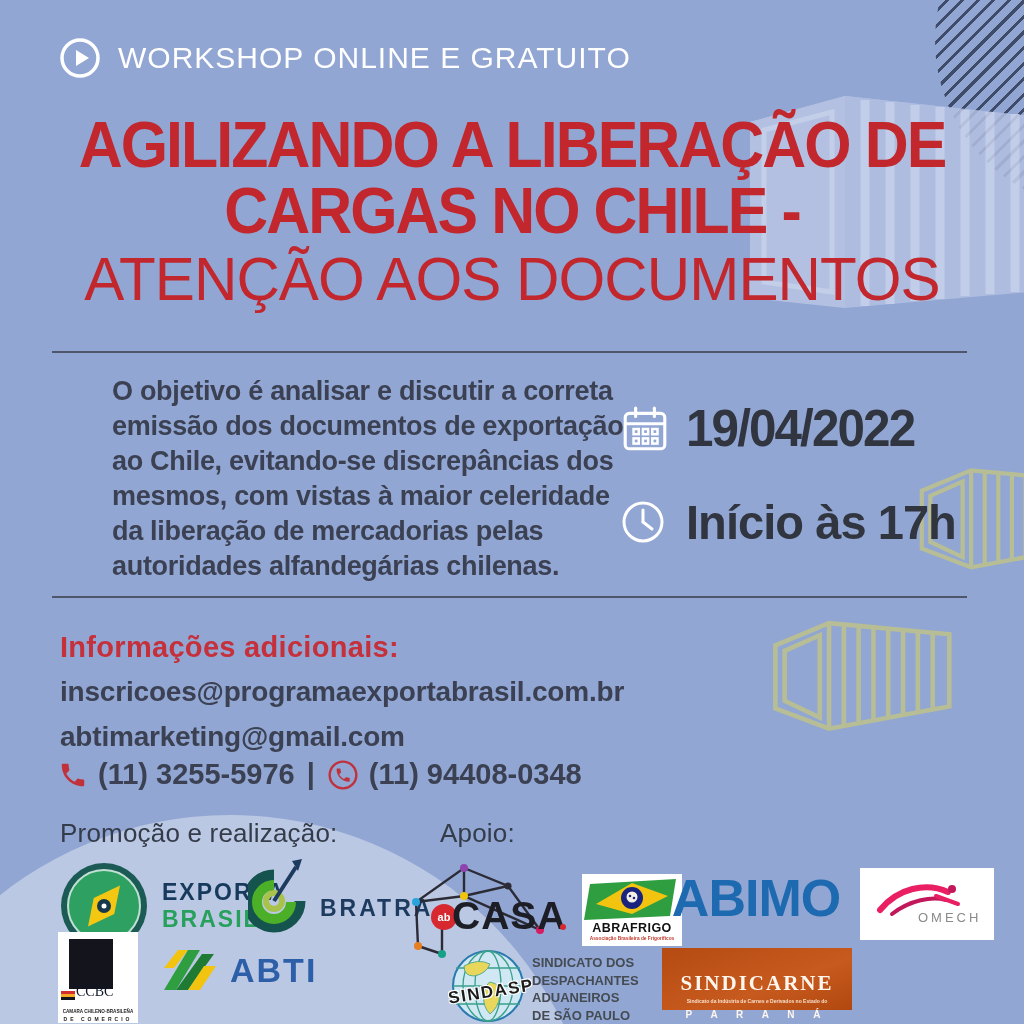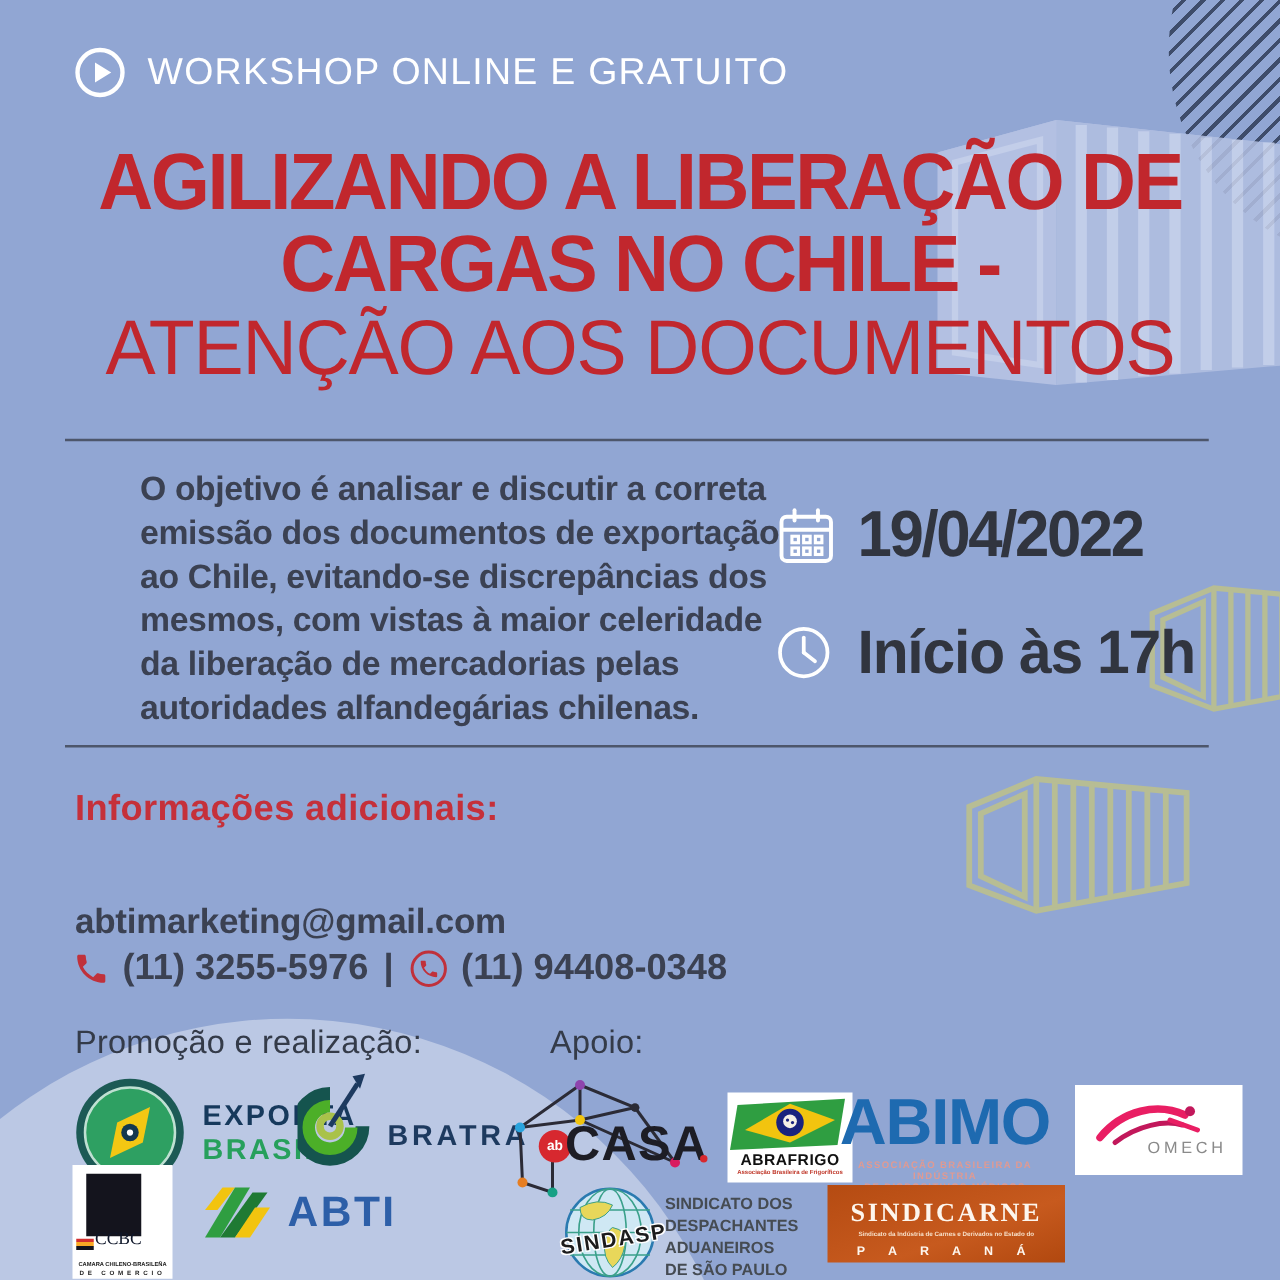"inscricoes@programaexportabrasil.com.br" div.email { html: none -> <div>inscricoes@programaexportabrasil.com.br</div> }
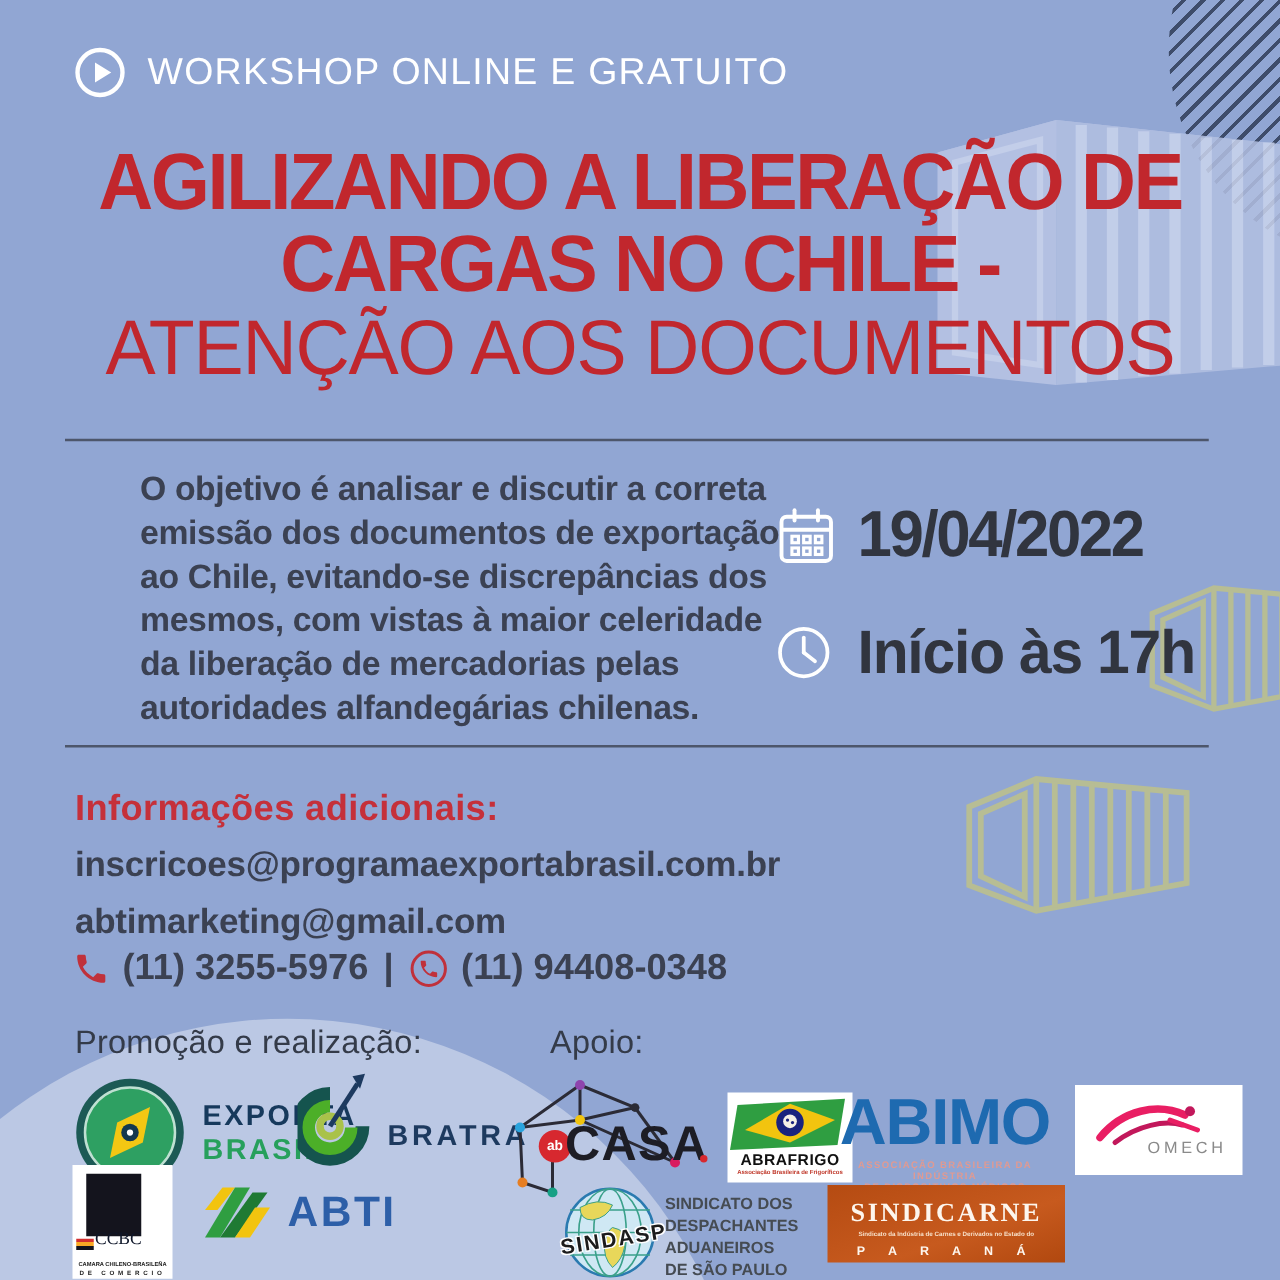"BRATRA" .logo-bratra { left: 238px -> 248px }
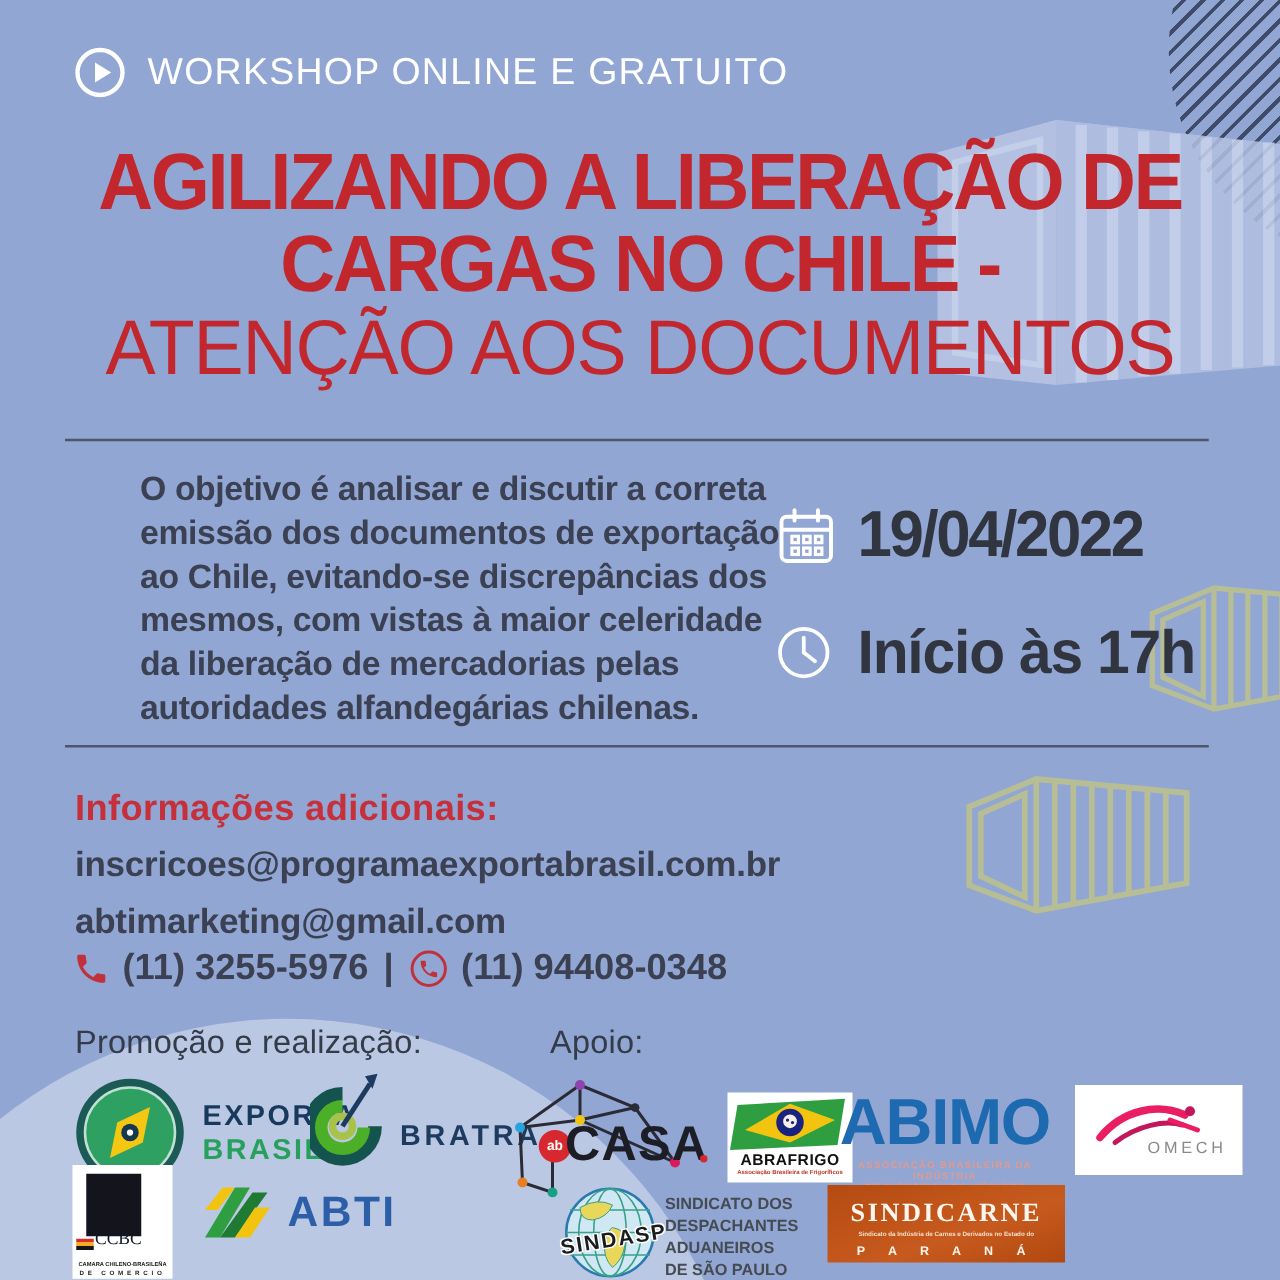"ASSOCIAÇÃO BRASILEIRA DA INDÚSTRIA" div.abimo-cap { html: <div> <div>ASSOCIAÇÃO BRASILEIRA DA INDÚSTRIA</div> <div>DE DISPOSITIVOS MÉDICOS</div> </div> -> none }
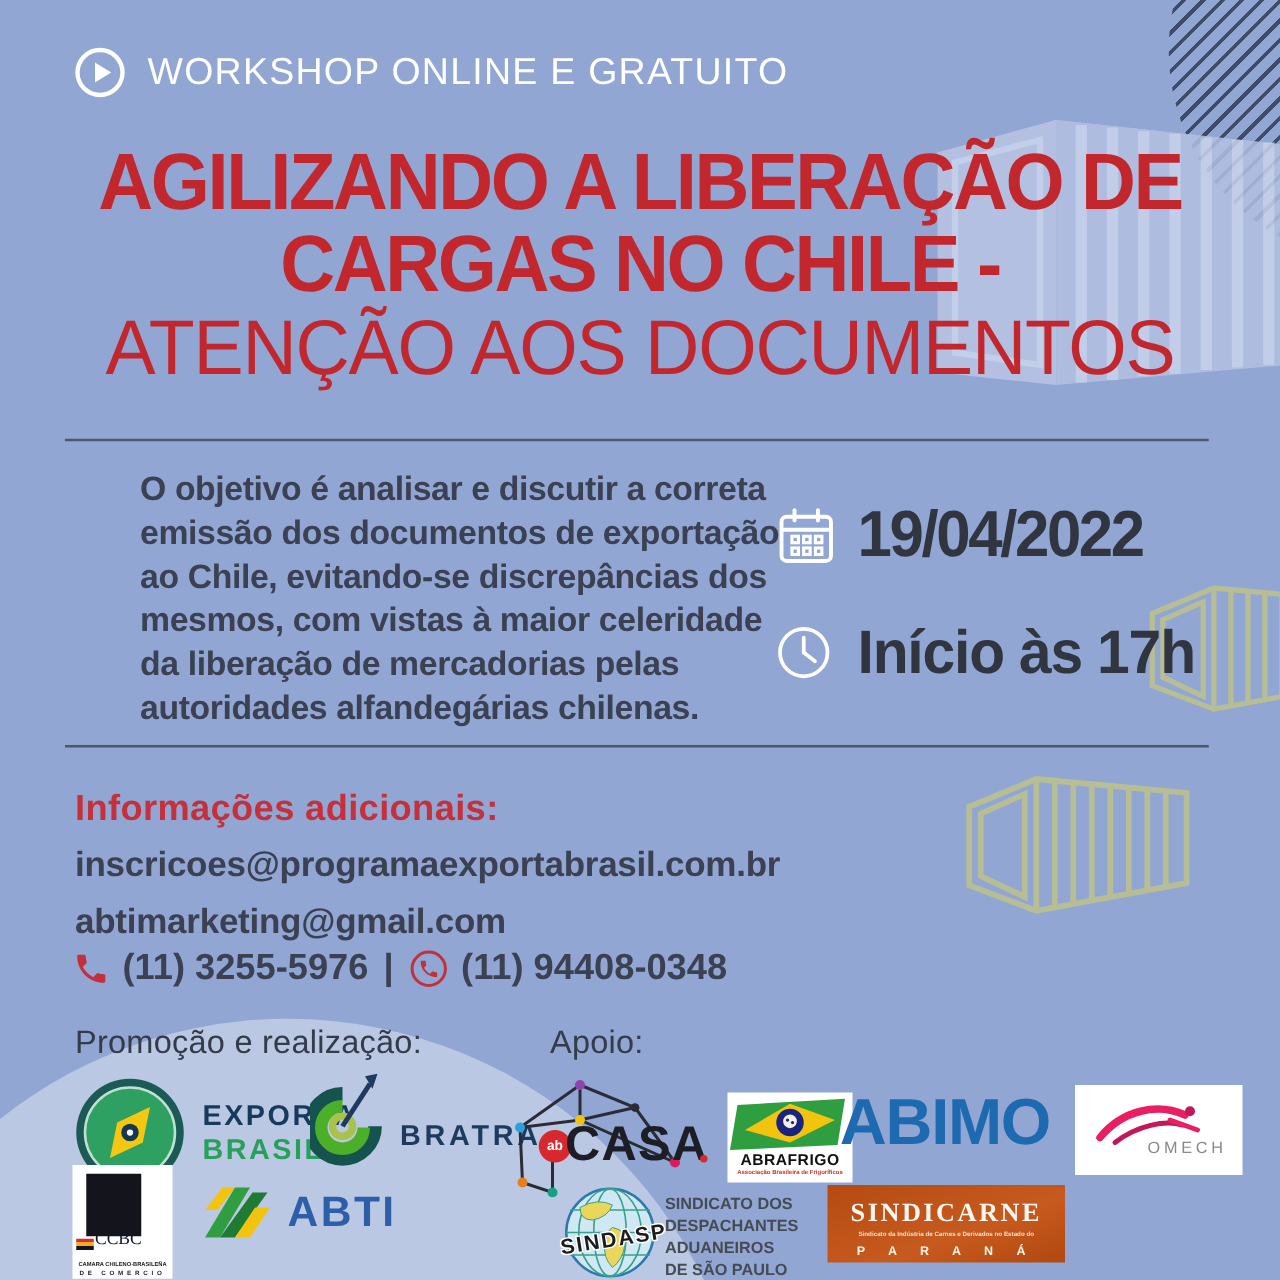"SINDICARNE" .sindicarne-name { margin-top: 10px -> 23px }
